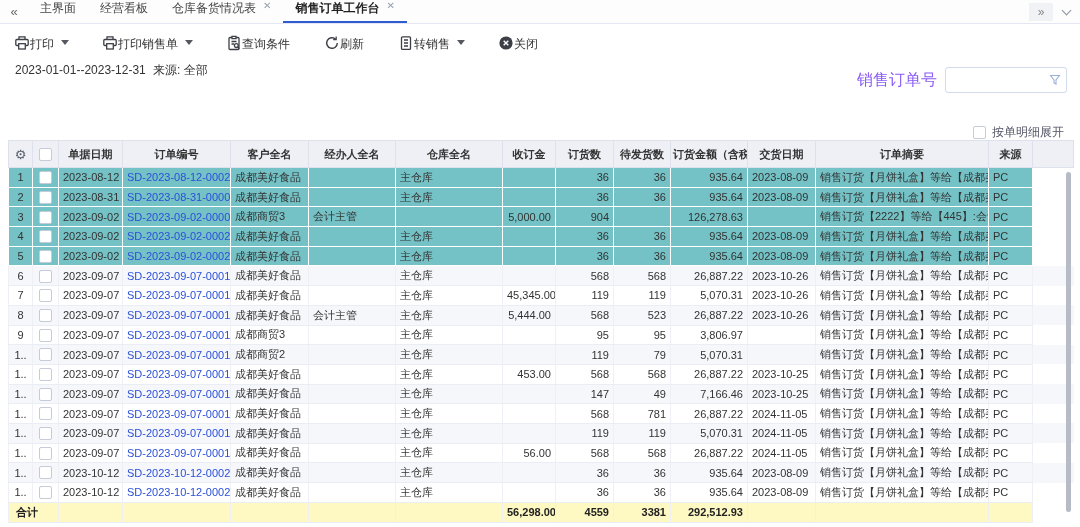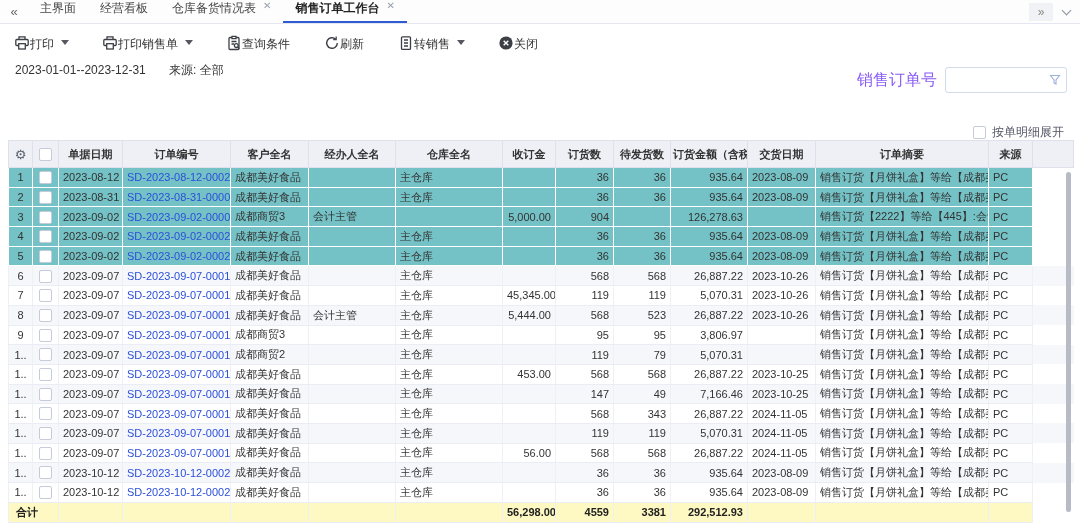"来源: 全部" .meta-row .src { margin-left: 20px -> 4px }
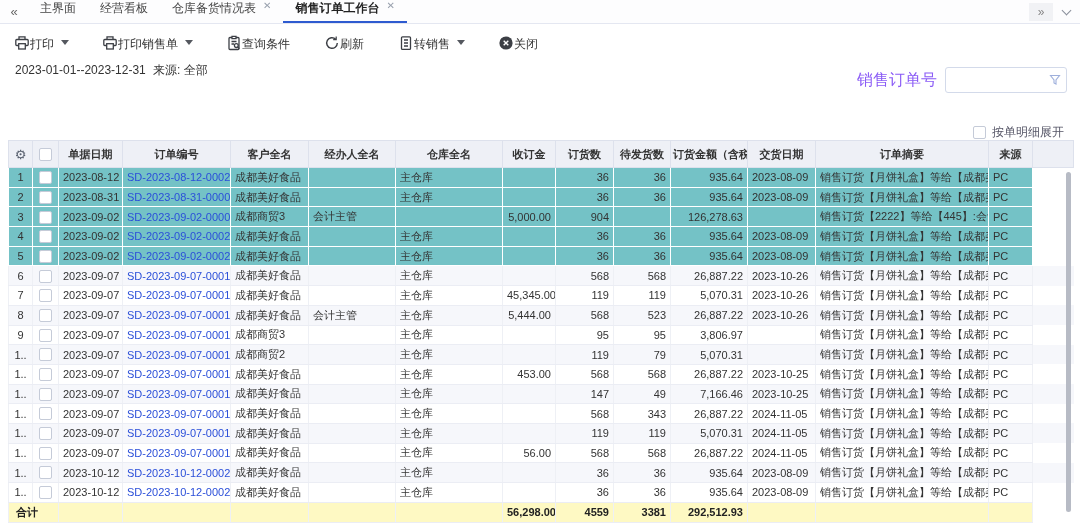"343" td.r { text: 343 -> 781 }
